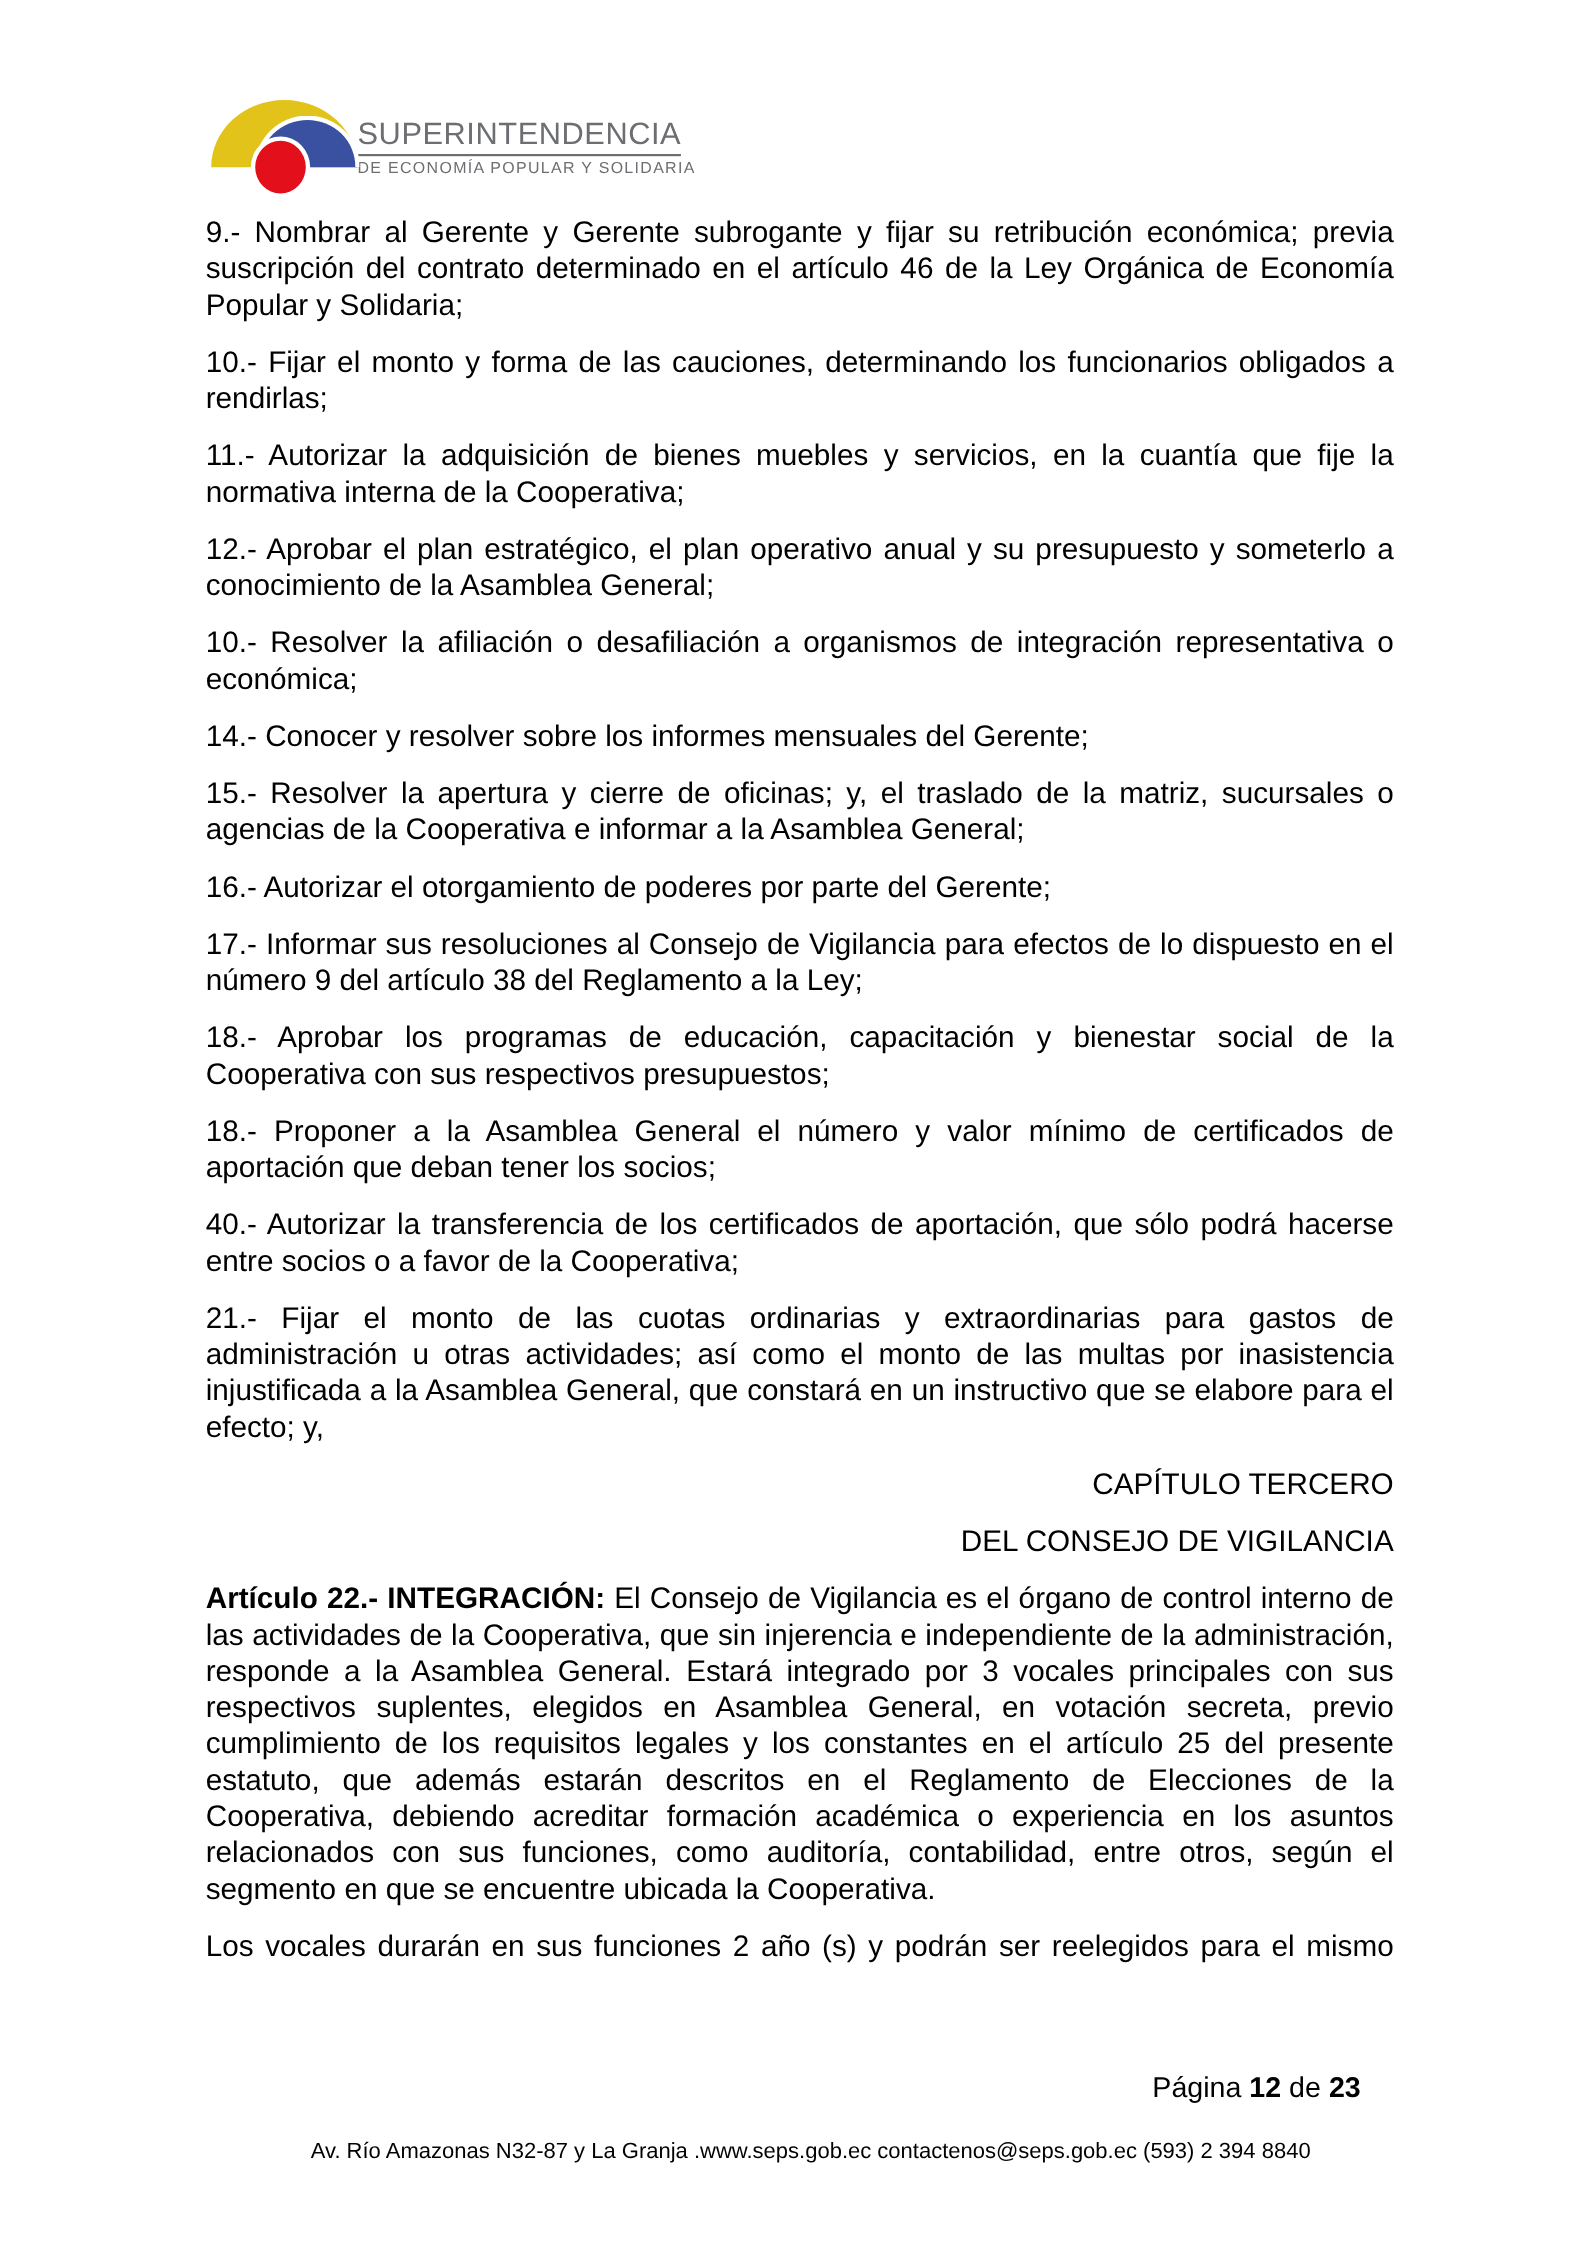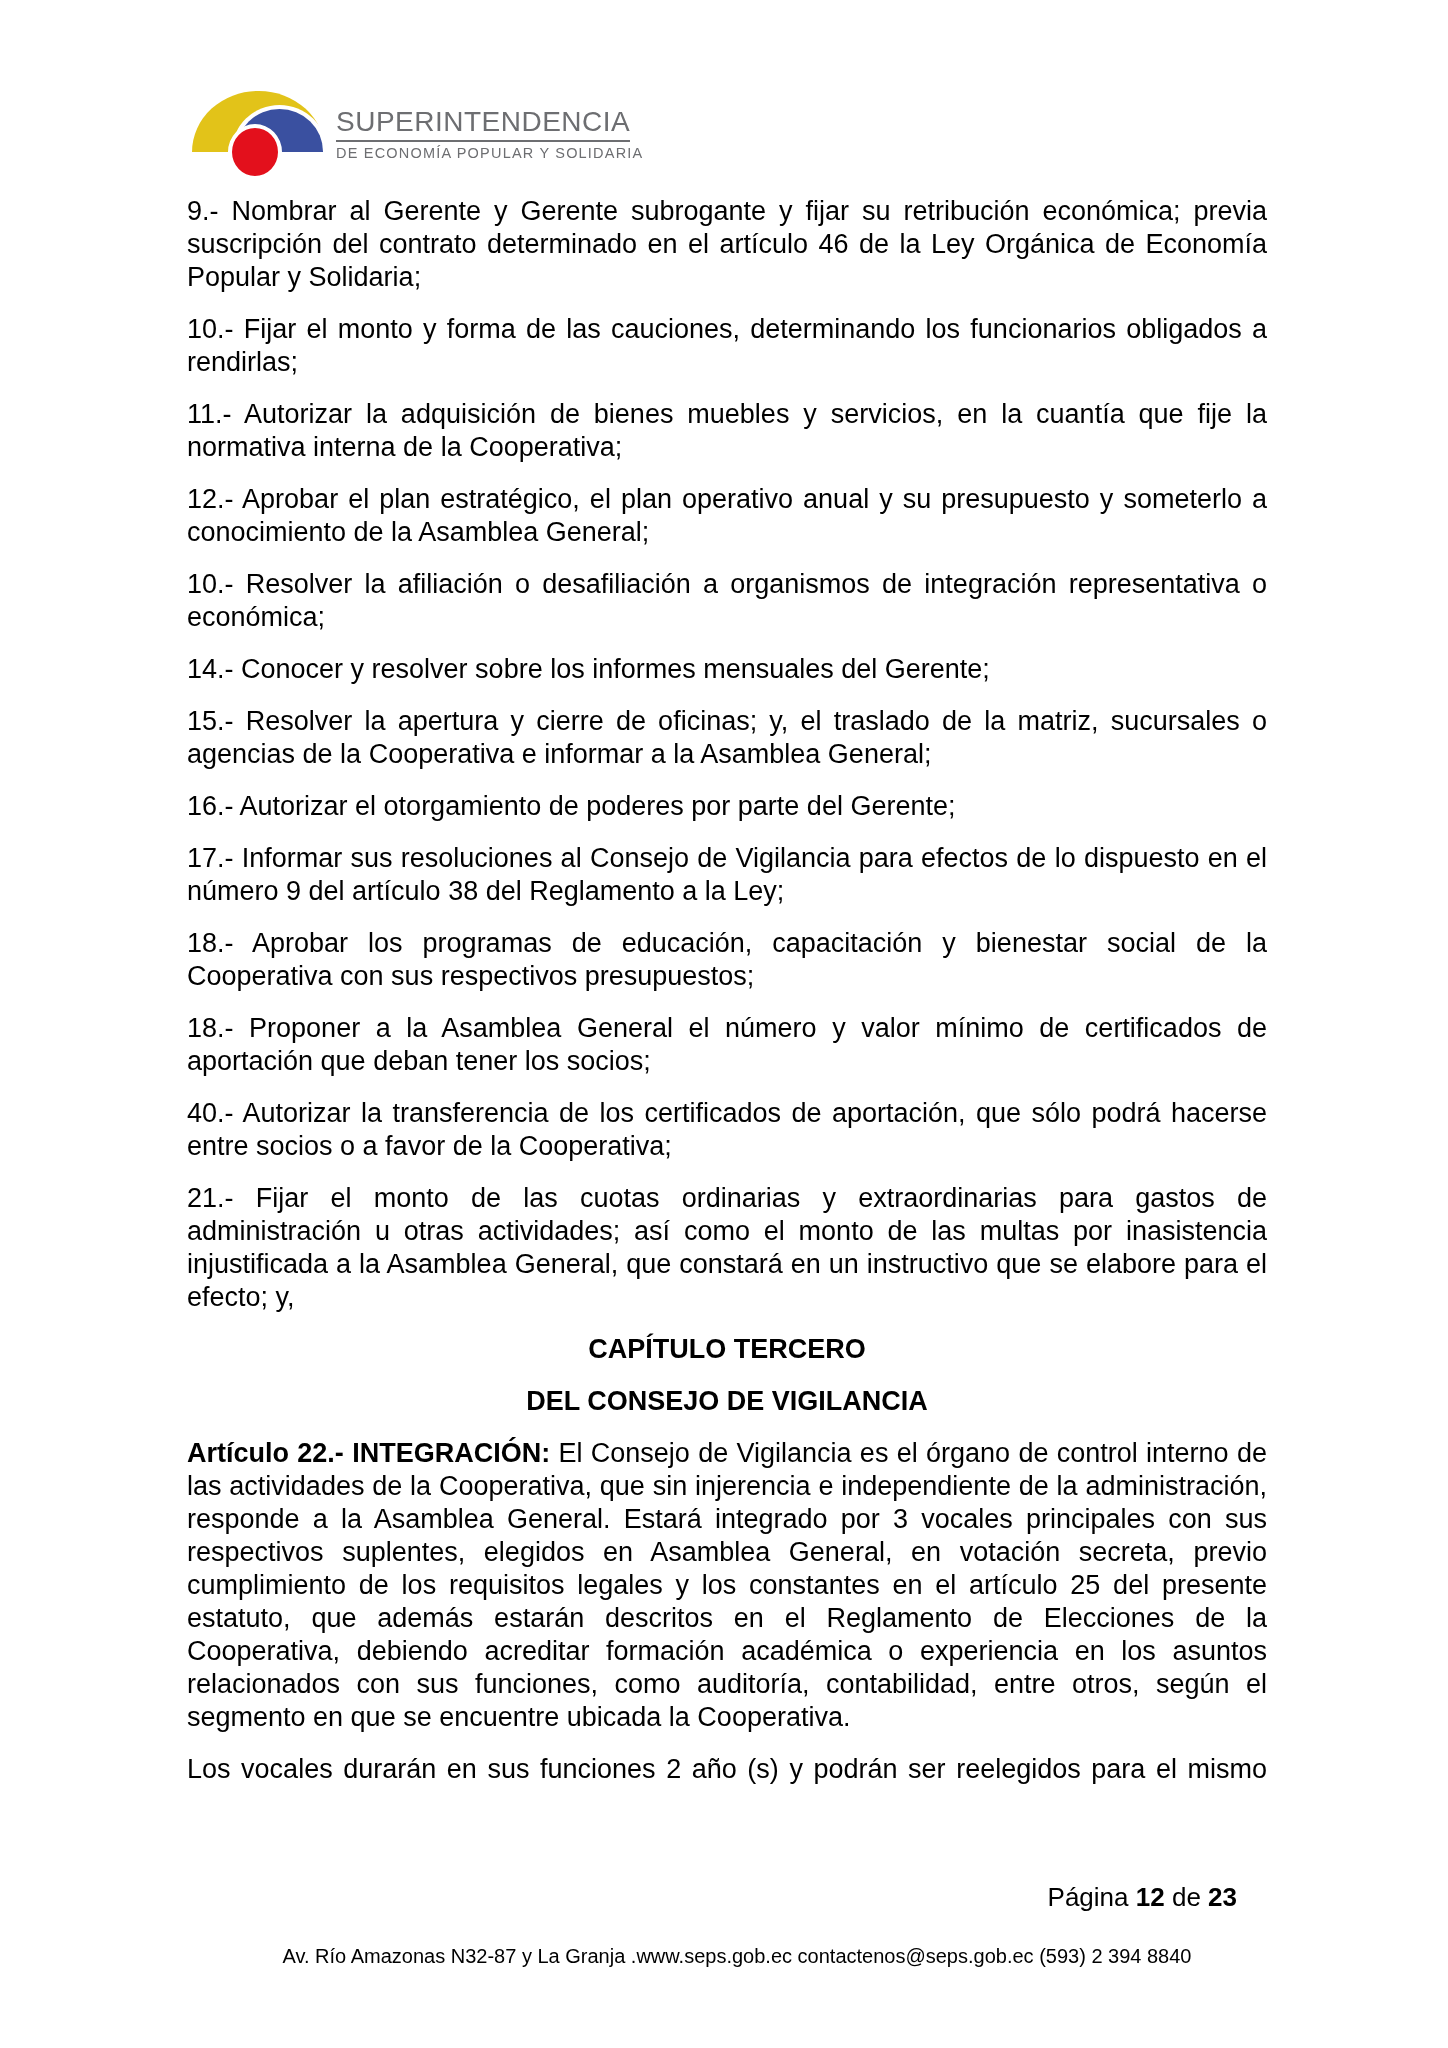"SUPERINTENDENCIA" .logo-text { margin-left: 11px -> none }
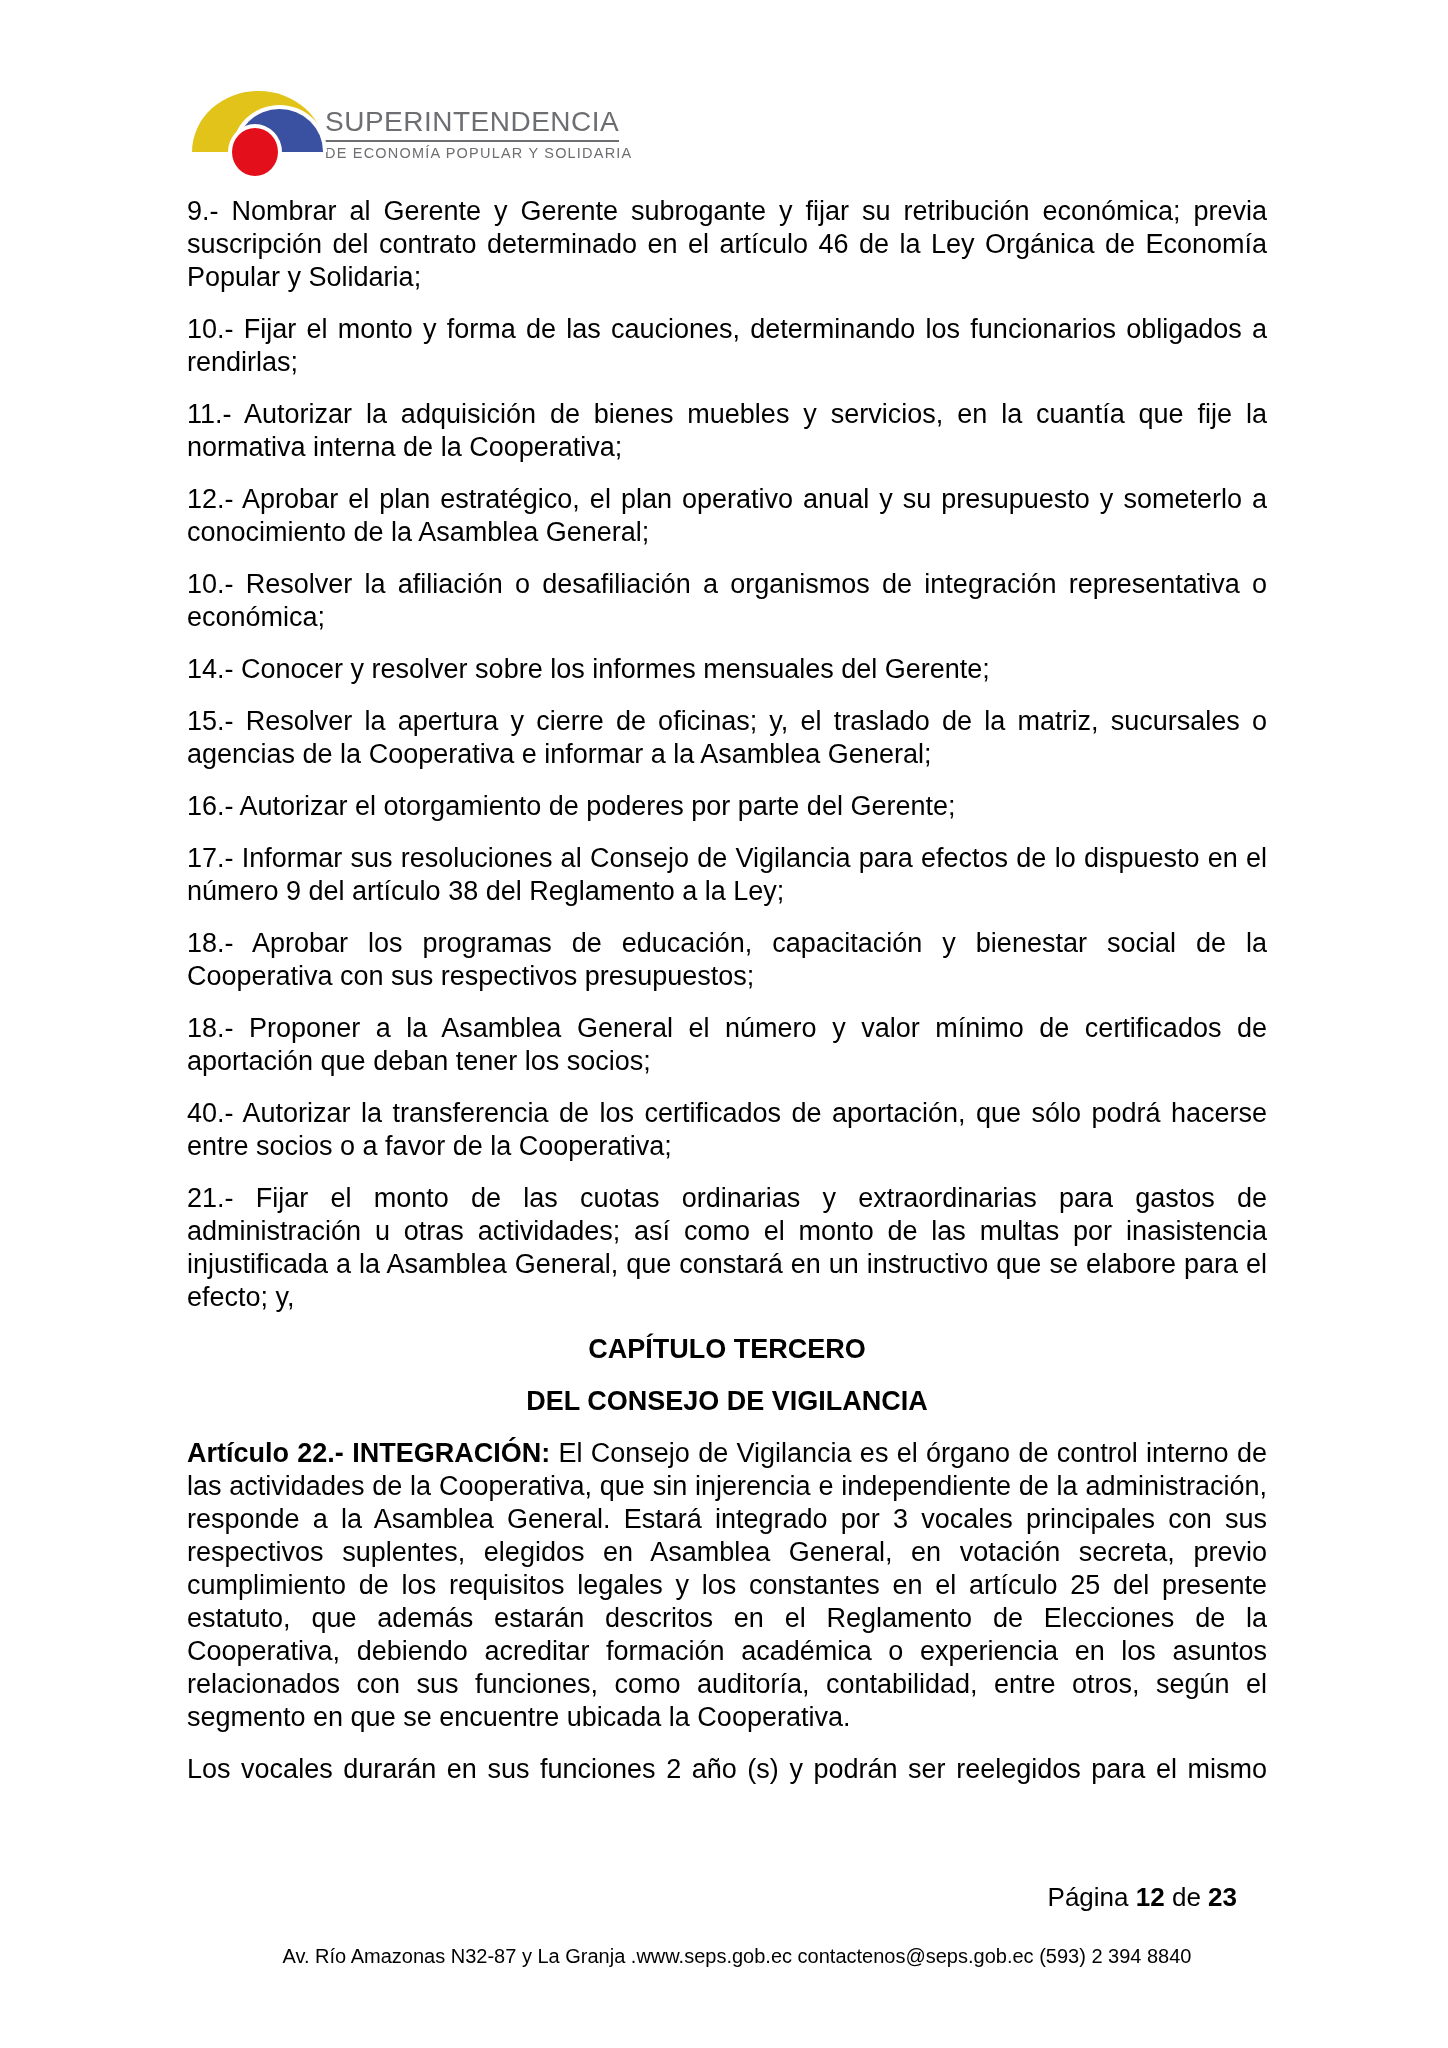"CAPÍTULO TERCERO" .heading { font-weight: bold -> normal; text-align: center -> right }
